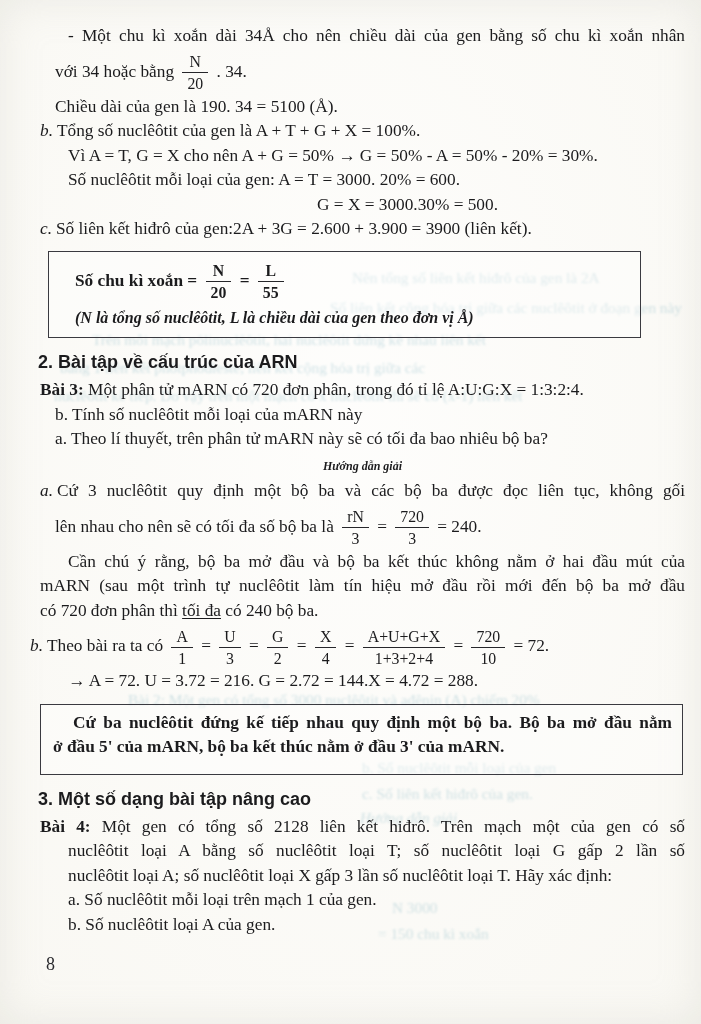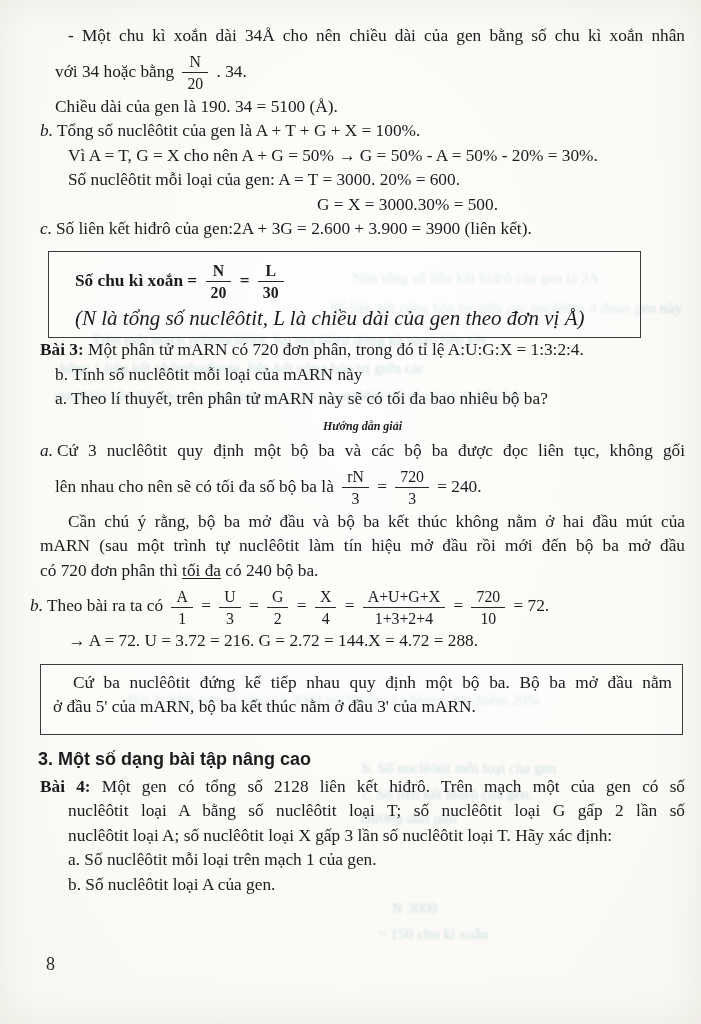"30" span.den { text: 30 -> 55 }
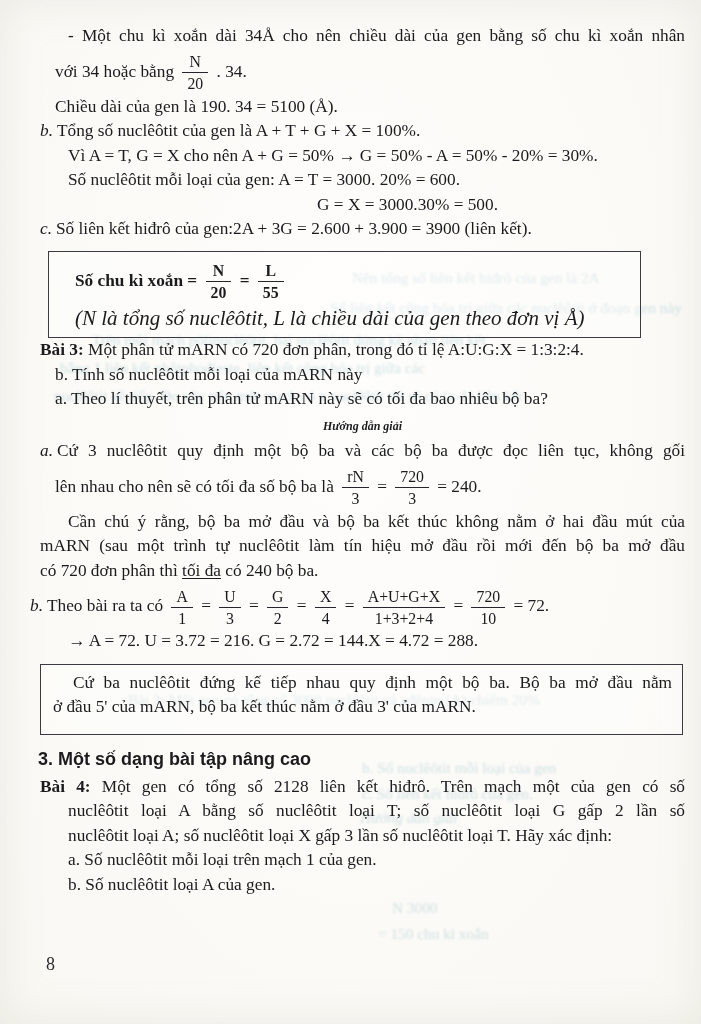"(N là tổng số nuclêôtit," .box1 .note { font-size: 21px -> 16px; font-weight: none -> bold }
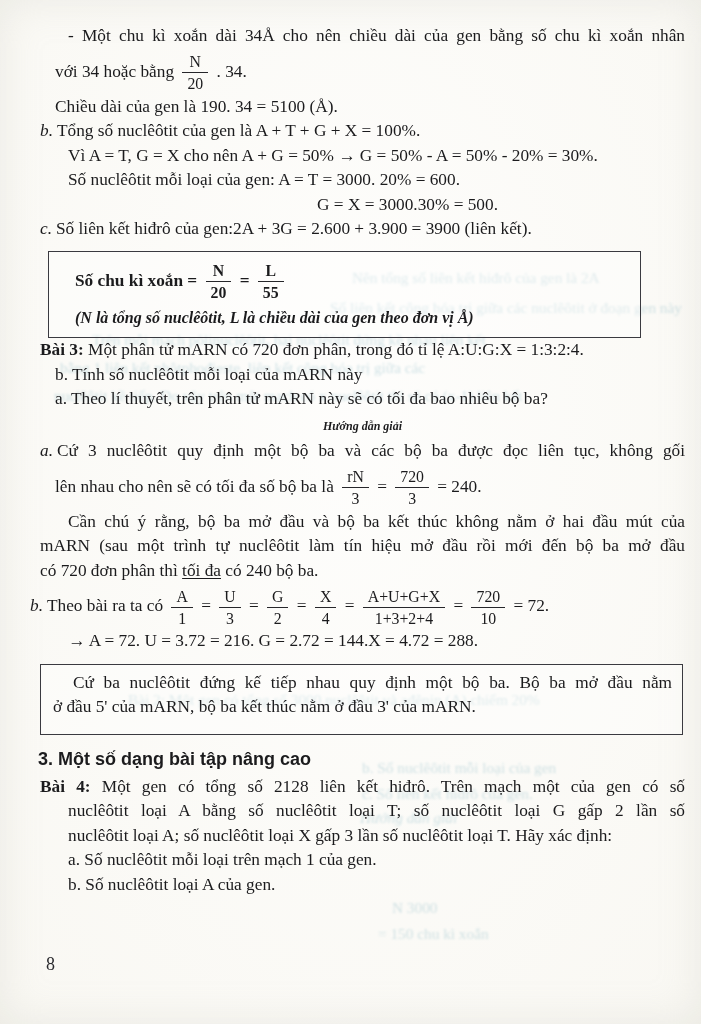"2. Bài tập về cấu" div.h-sans { html: none -> <div>2. Bài tập về cấu trúc của ARN</div> }
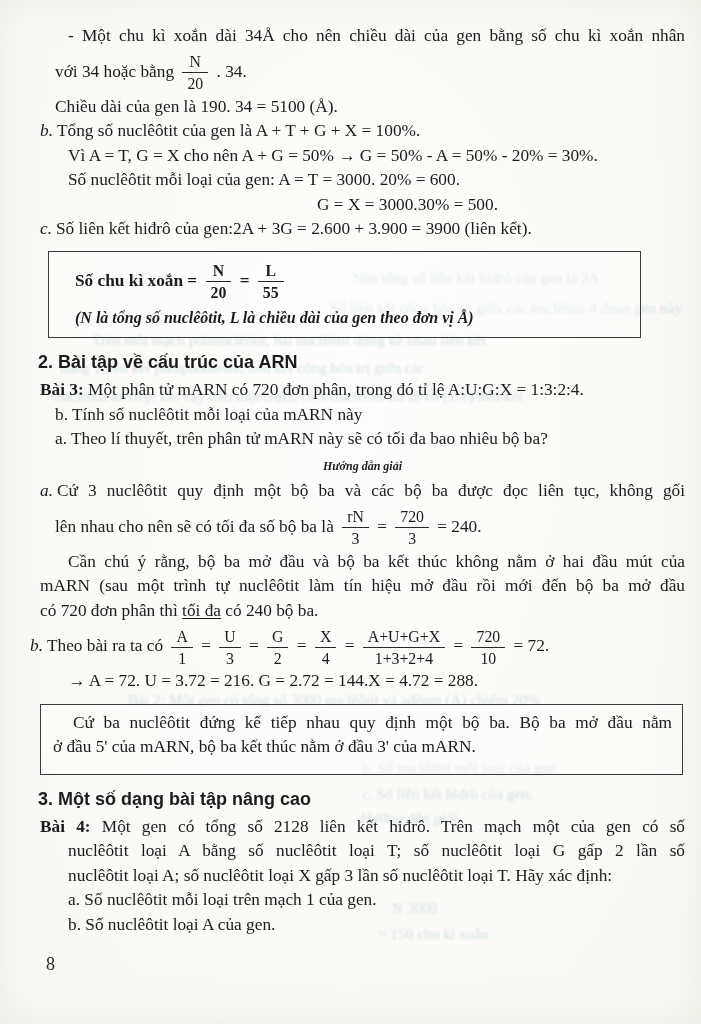"Cứ ba nuclêôtit đứng kế" .box2 { font-weight: normal -> bold }
